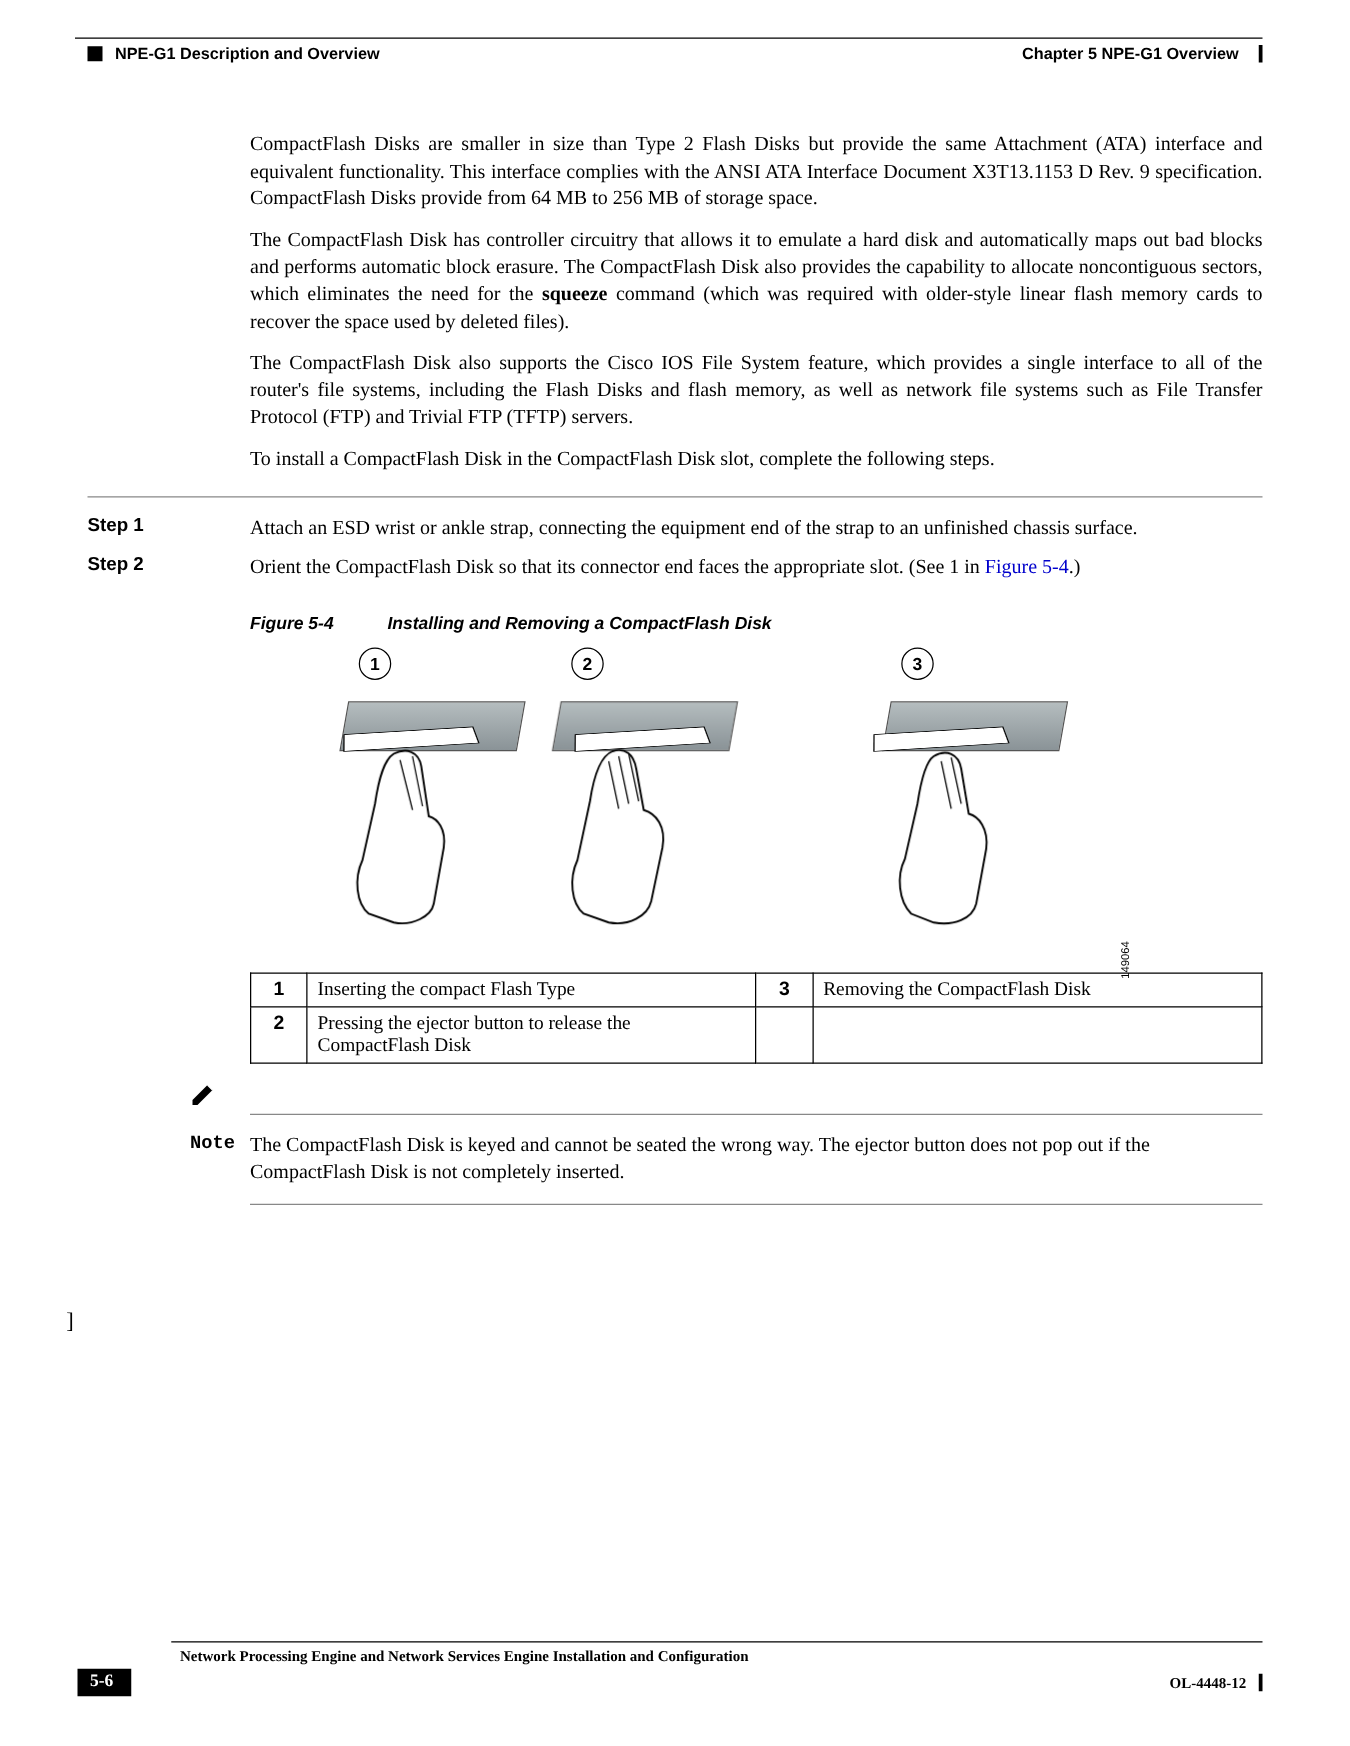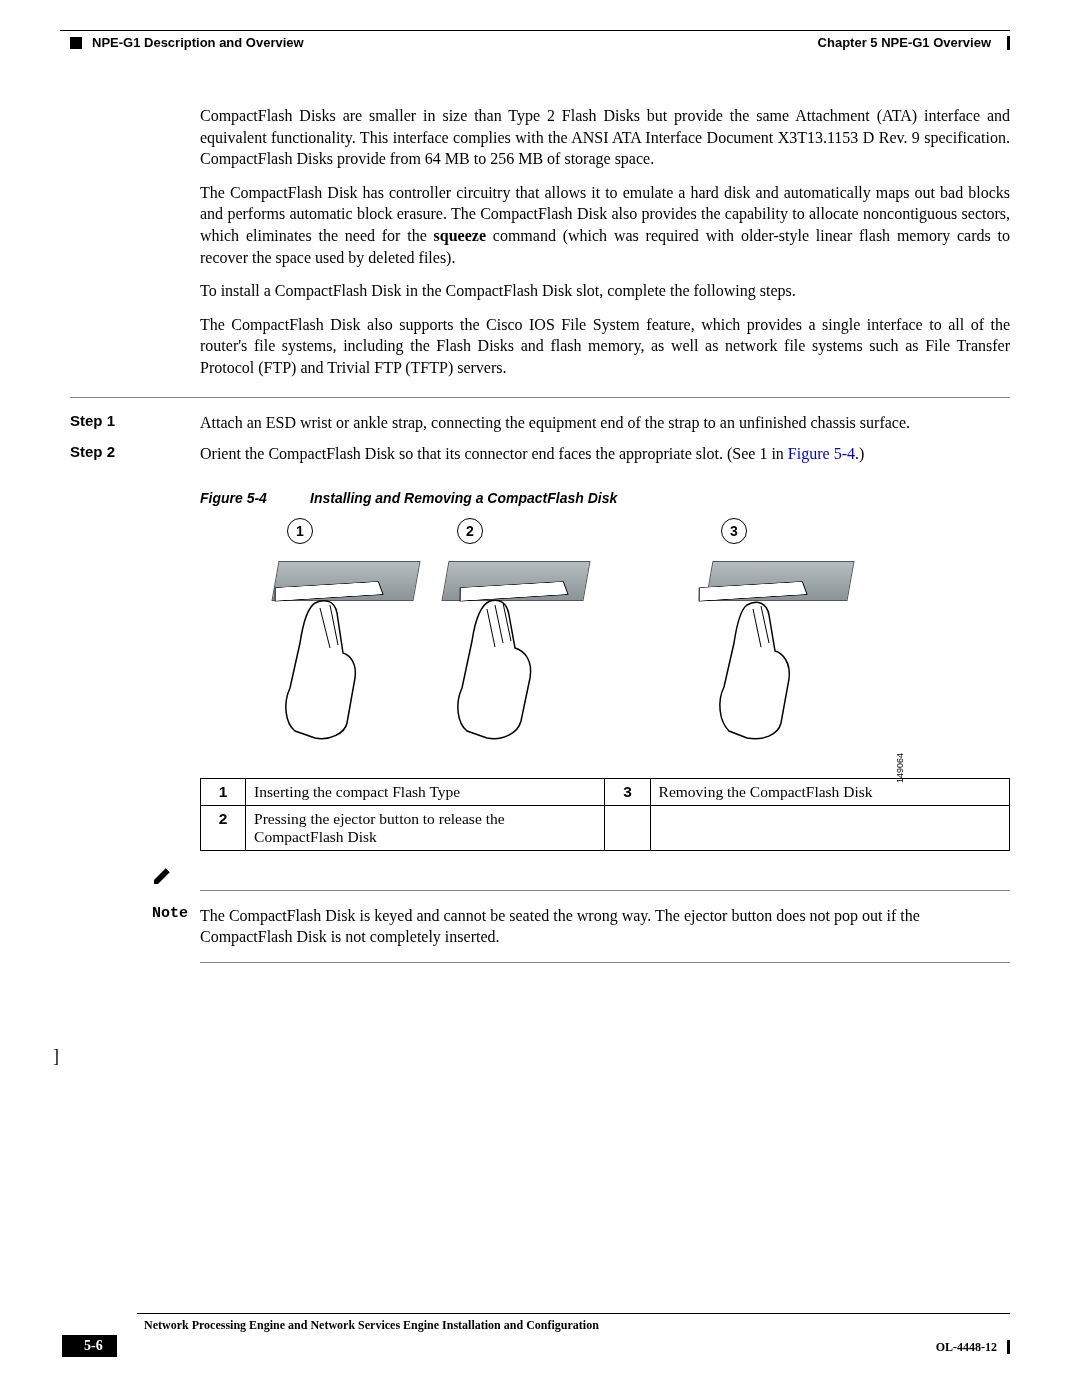"To install a CompactFlash Disk" p.para { order: before "The CompactFlash Disk also supports" -> after "The CompactFlash Disk also supports" }
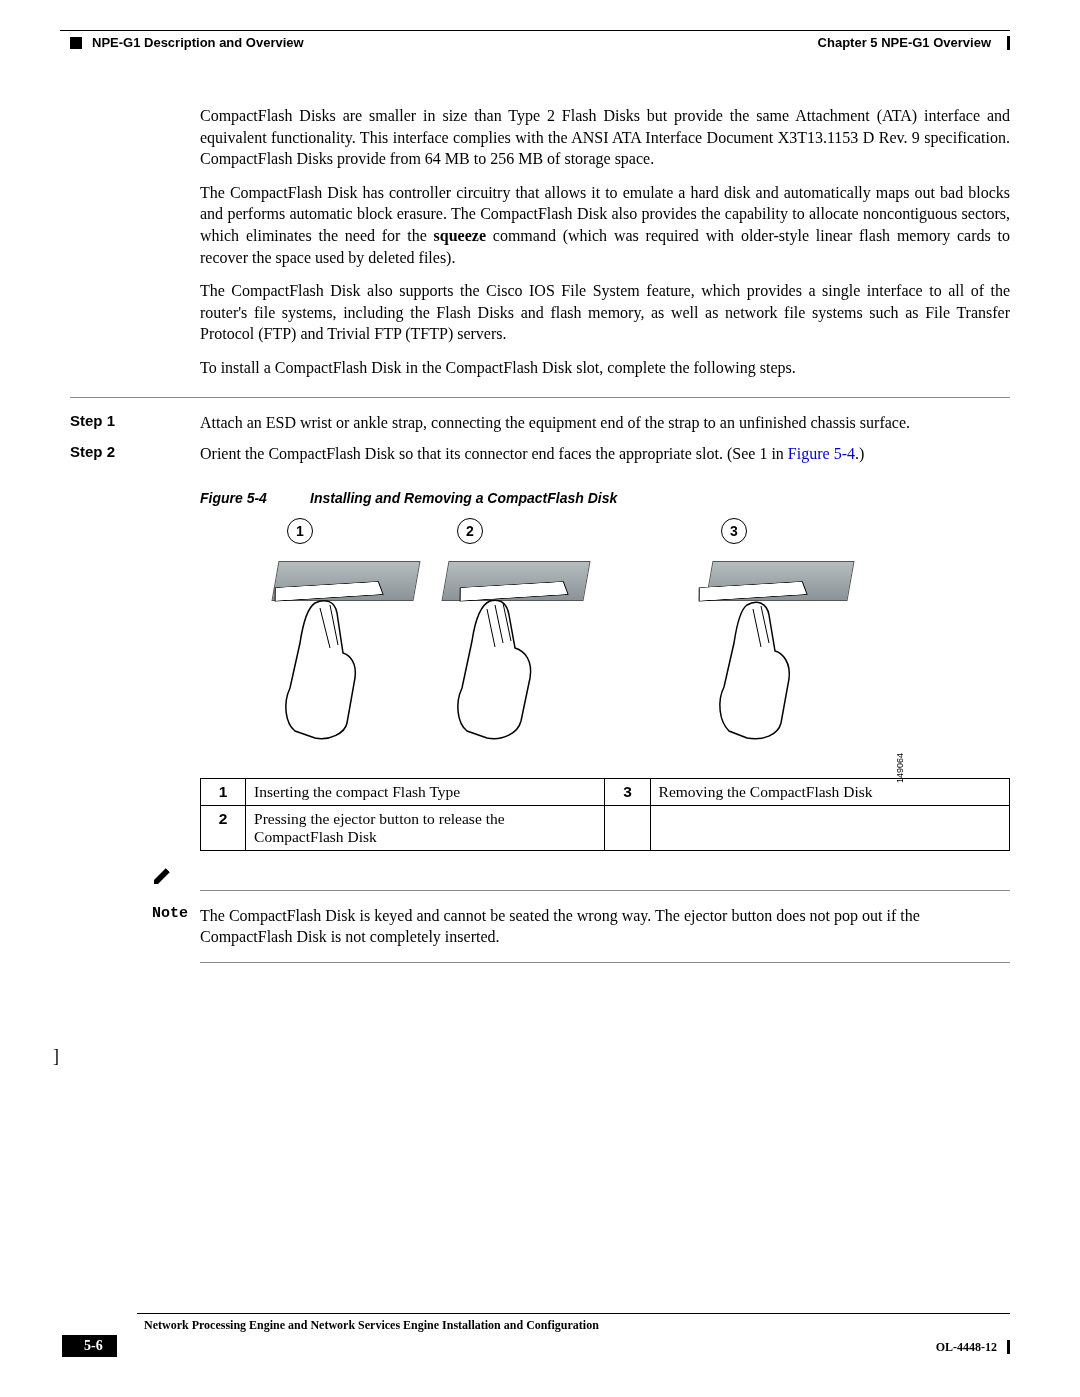"5-6" .footer-page { padding: 3px 14px 3px 22px -> 3px 14px 3px 10px }
